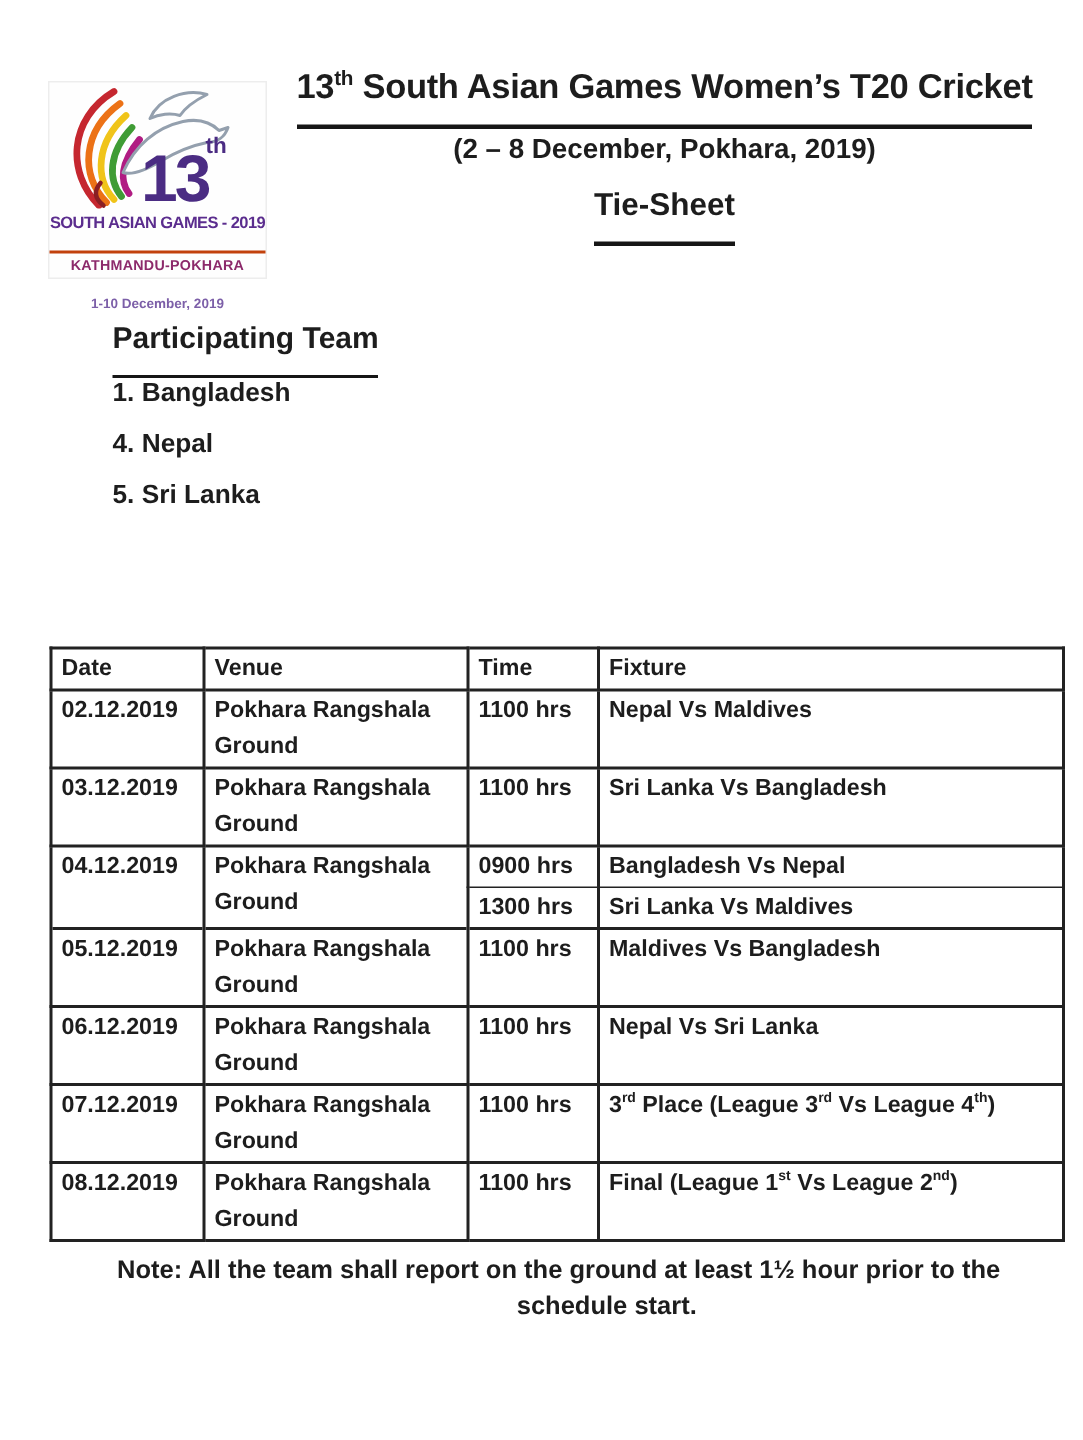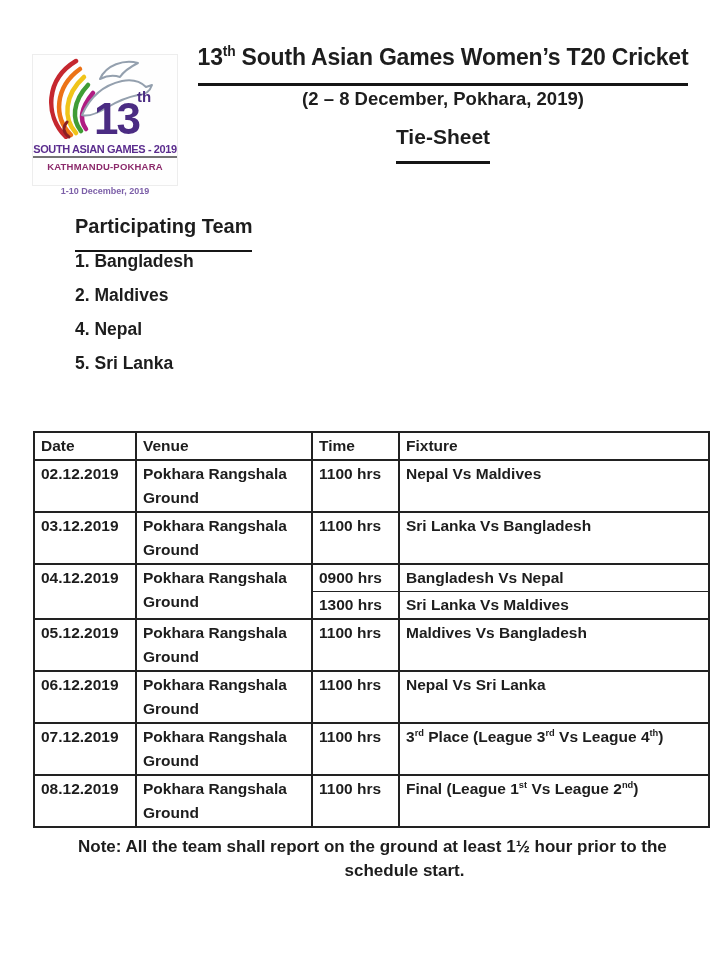"SOUTH ASIAN GAMES - 2019" .logo-line1 { border-bottom: 2px solid #737373 -> 2px solid #c2410c; padding-bottom: 1px -> 12px }
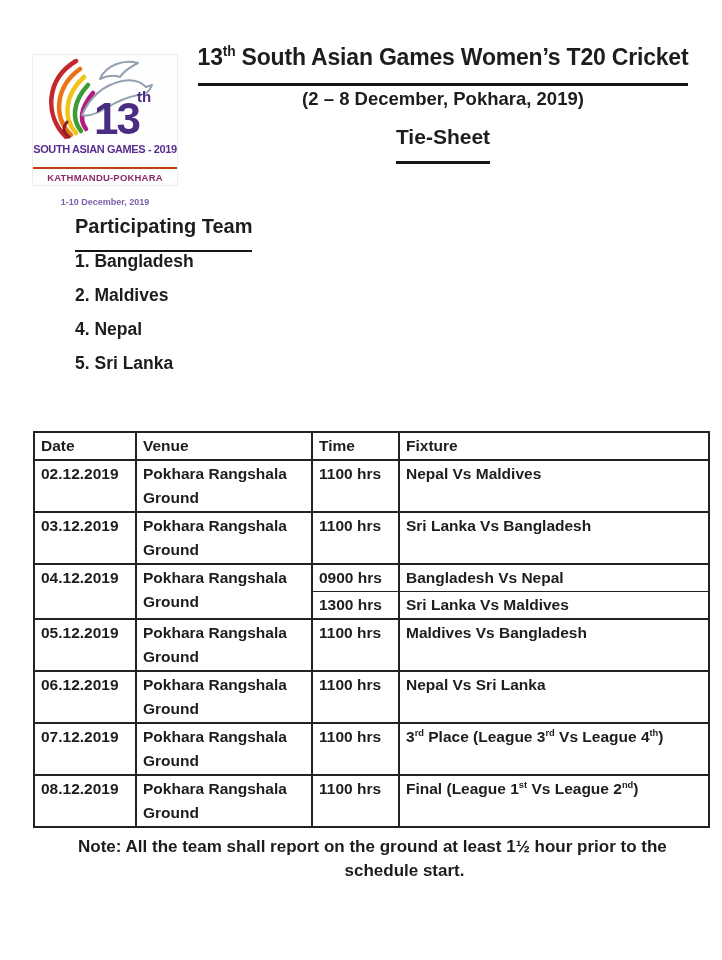"2. Maldives" div.team { html: <div>2. Maldives</div> -> none }
